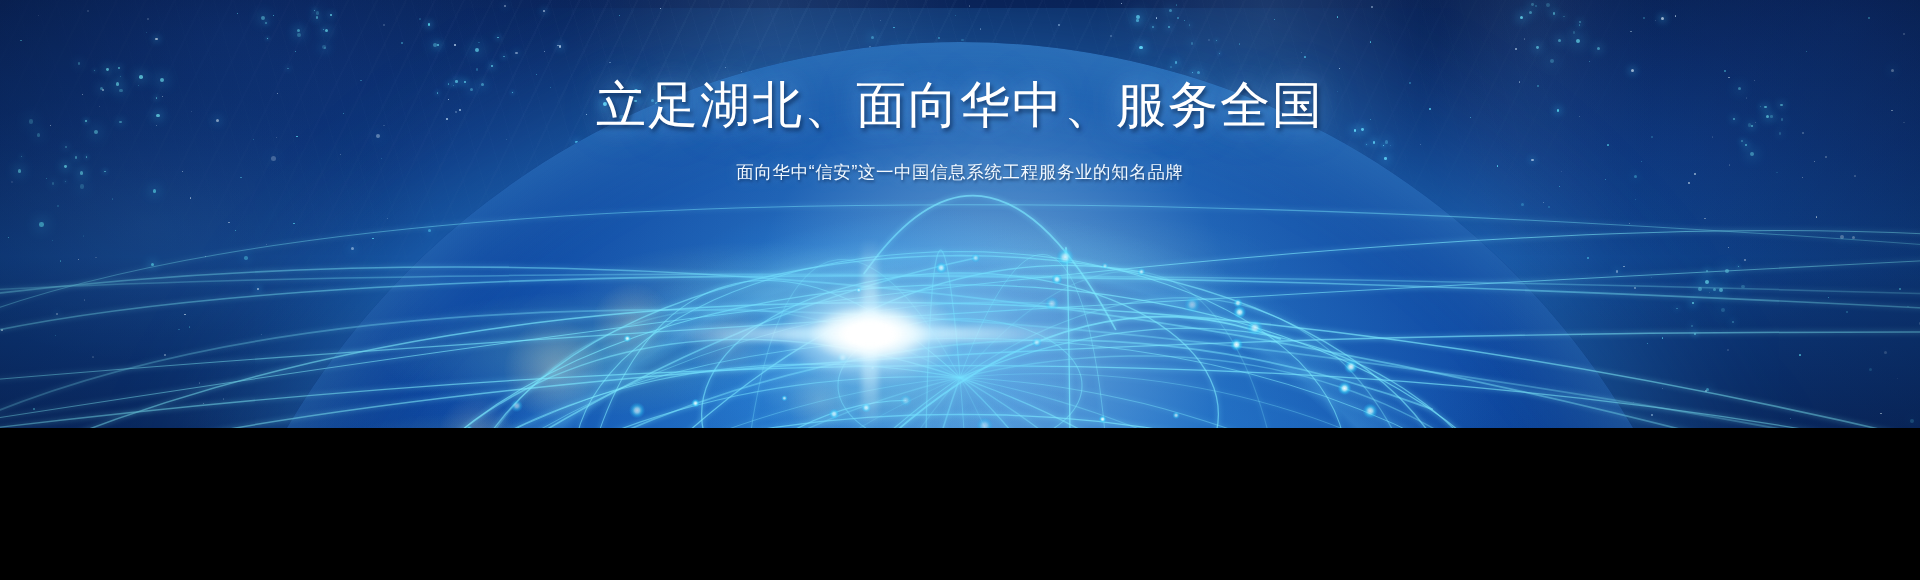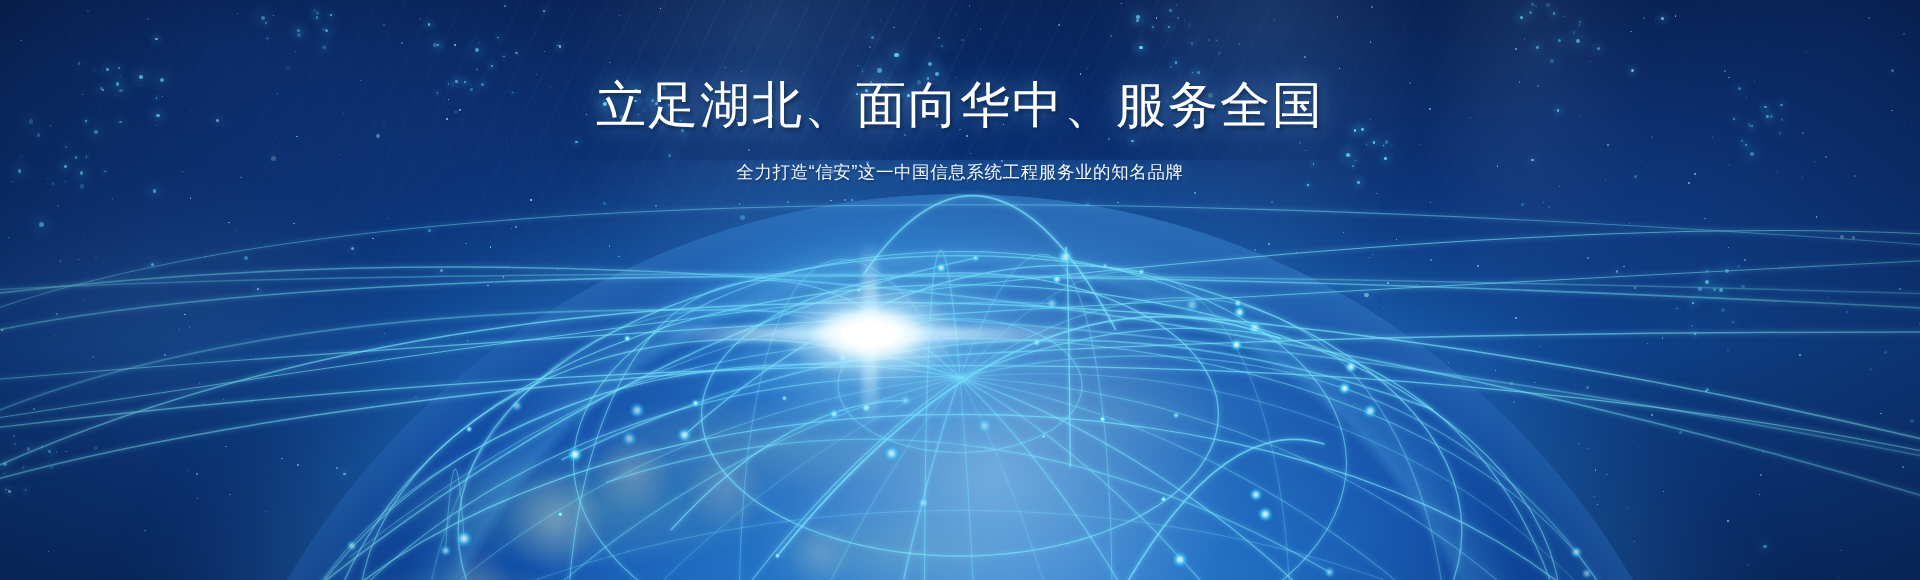"立足湖北、面向华中、服务全国" #banner { height: 580px -> 428px }
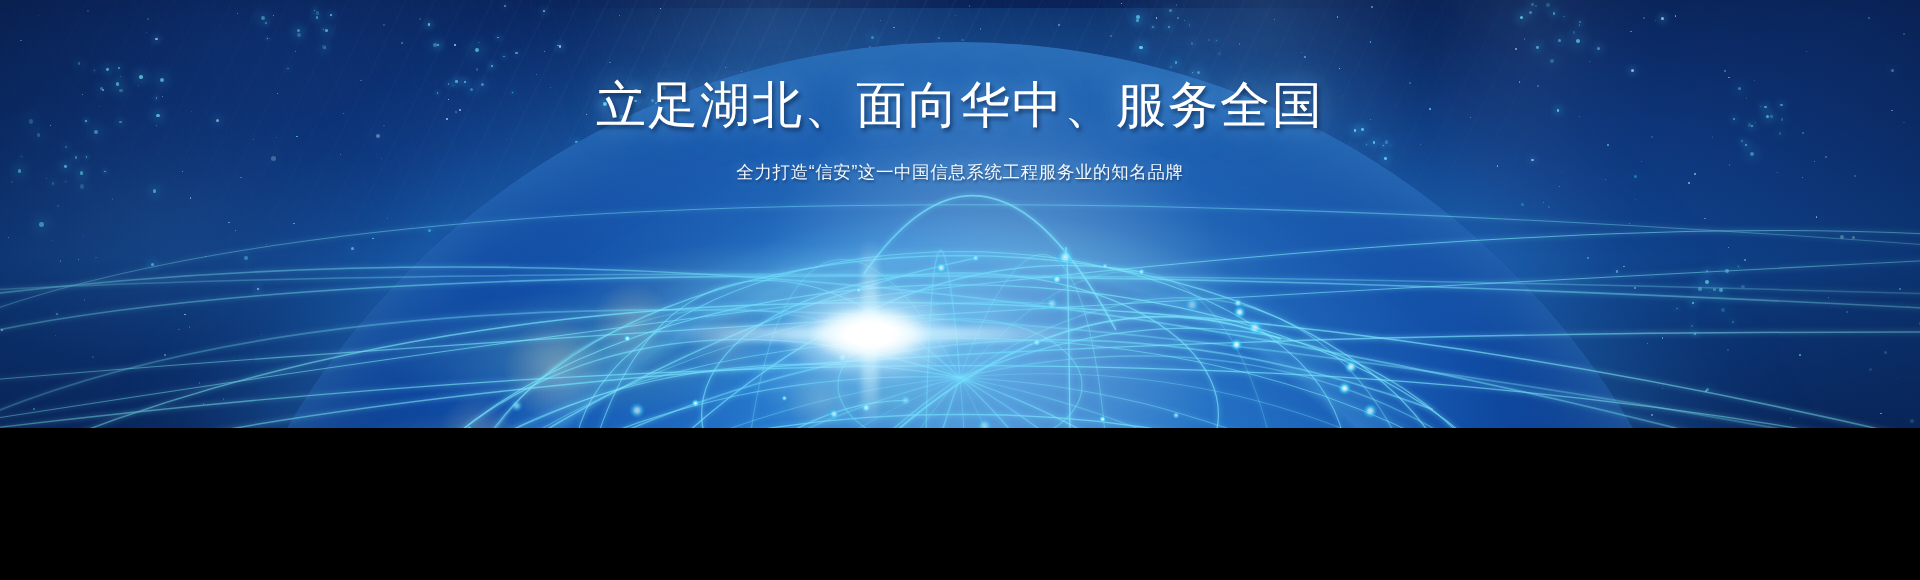"全力打造“信安”这一中国信息系统工程服务业的知名品牌" p.subline { text: 全力打造 -> 面向华中 }
